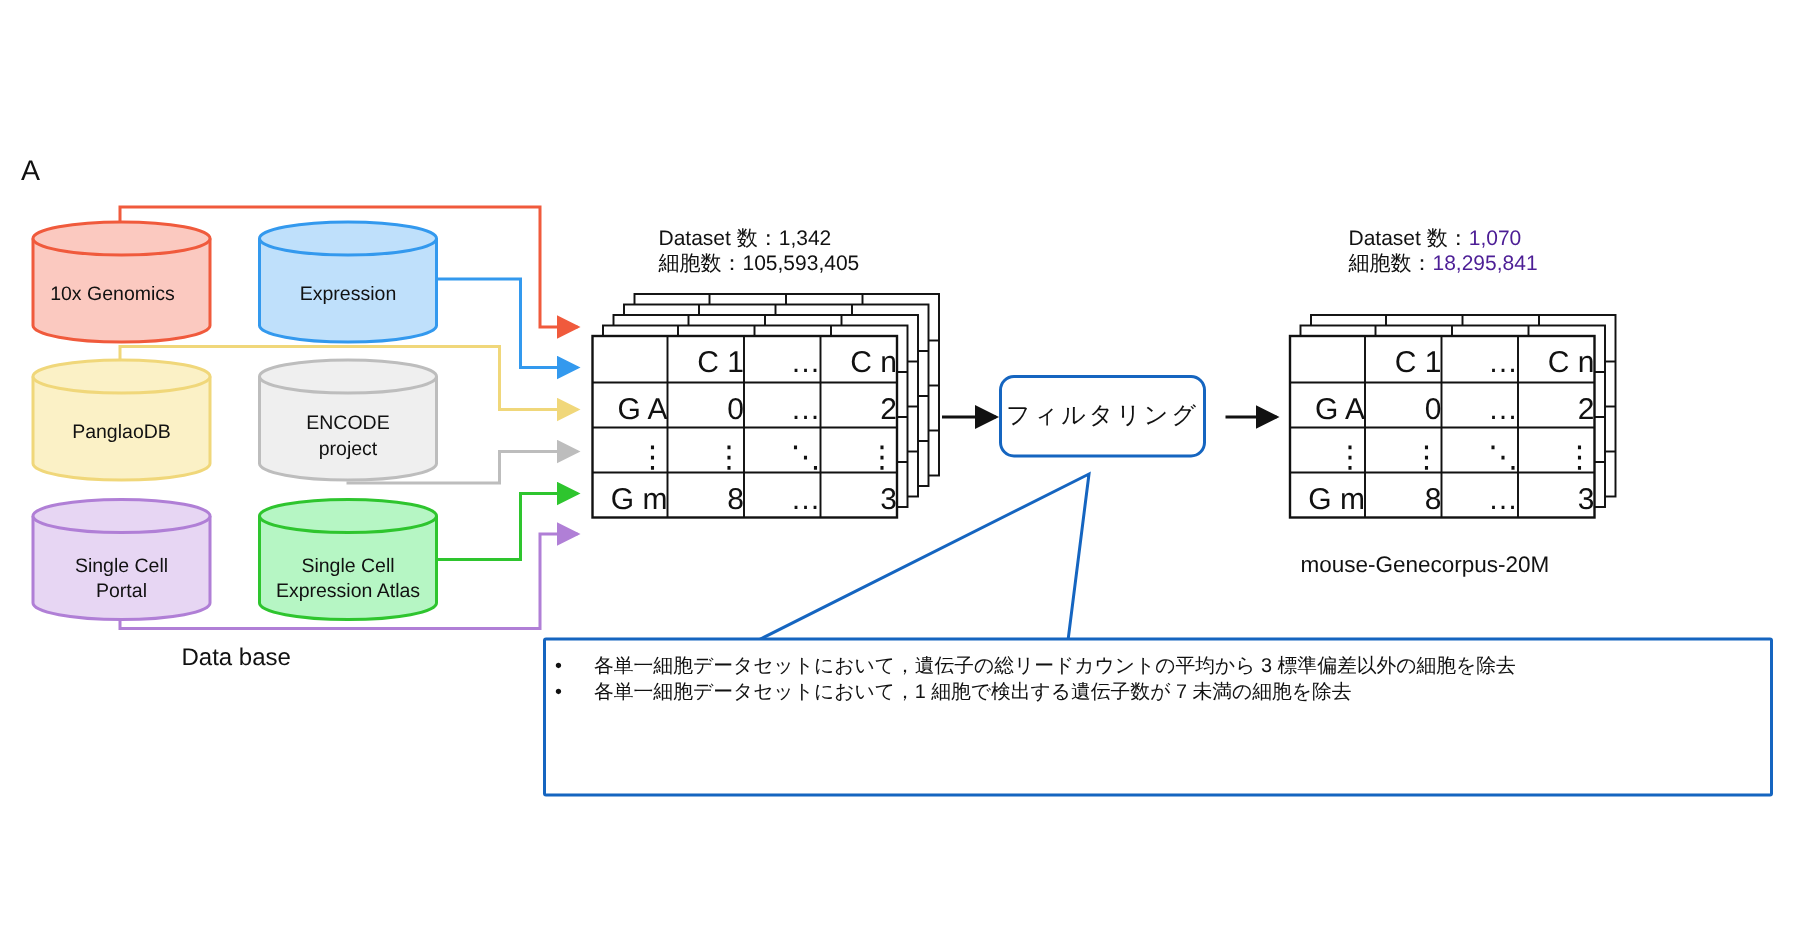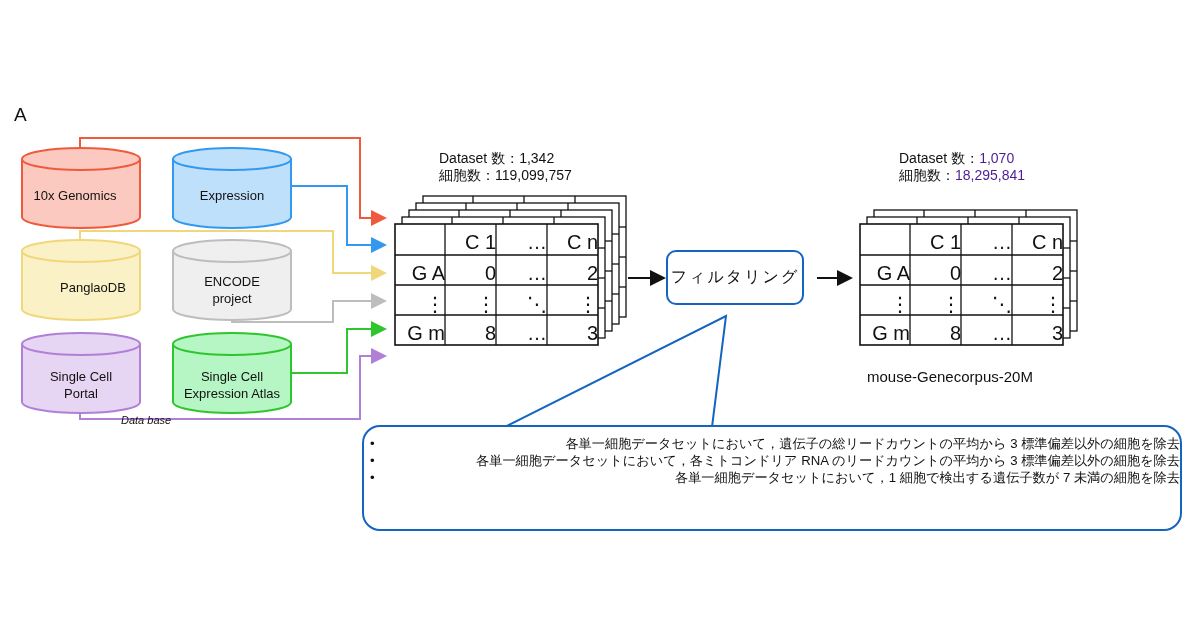"119,099,757" span { text: 119,099,757 -> 105,593,405 }
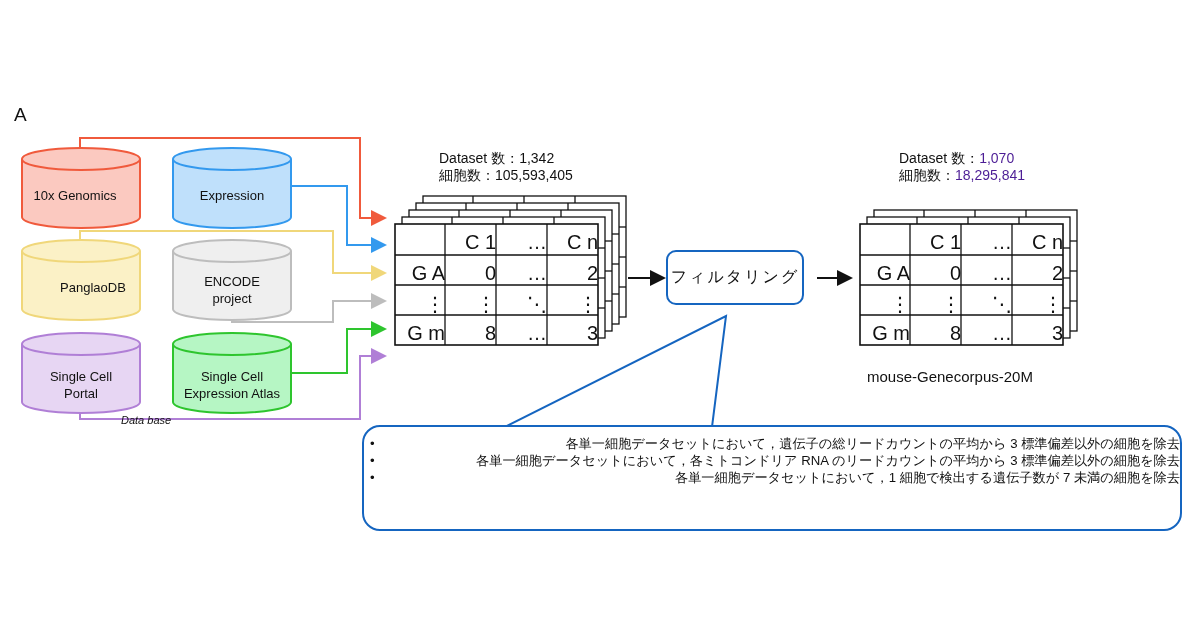"PanglaoDB" div.lbl { margin-left: 12px -> none }
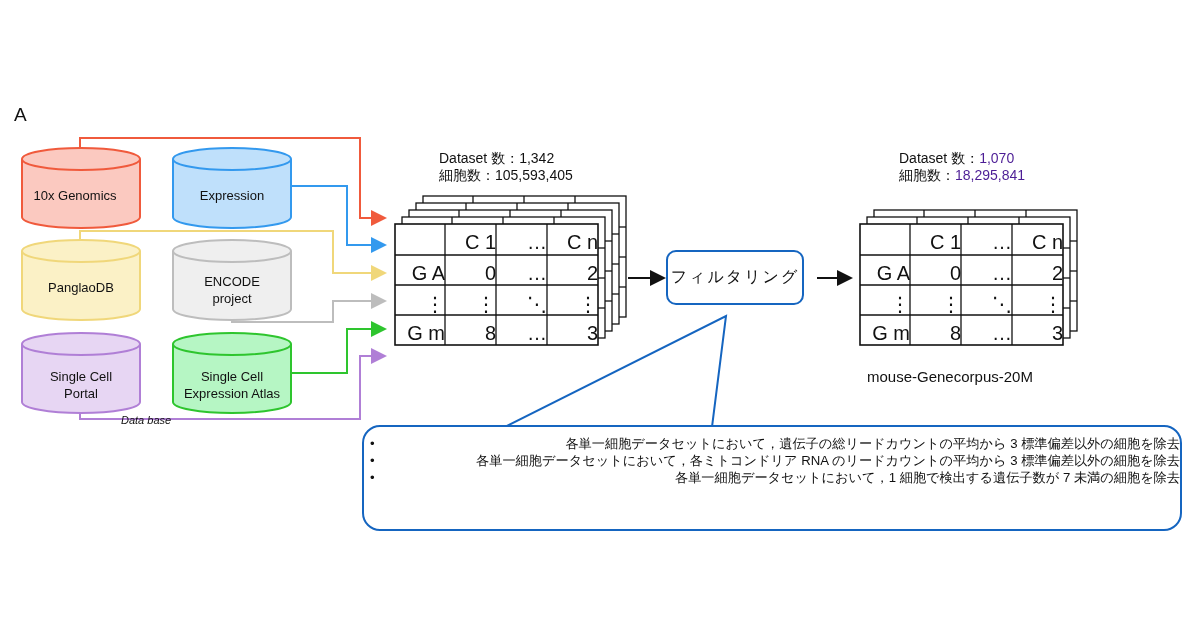"Data base" div.txt { font-size: 11px -> 16px; font-style: italic -> none; top: 414px -> 430px }
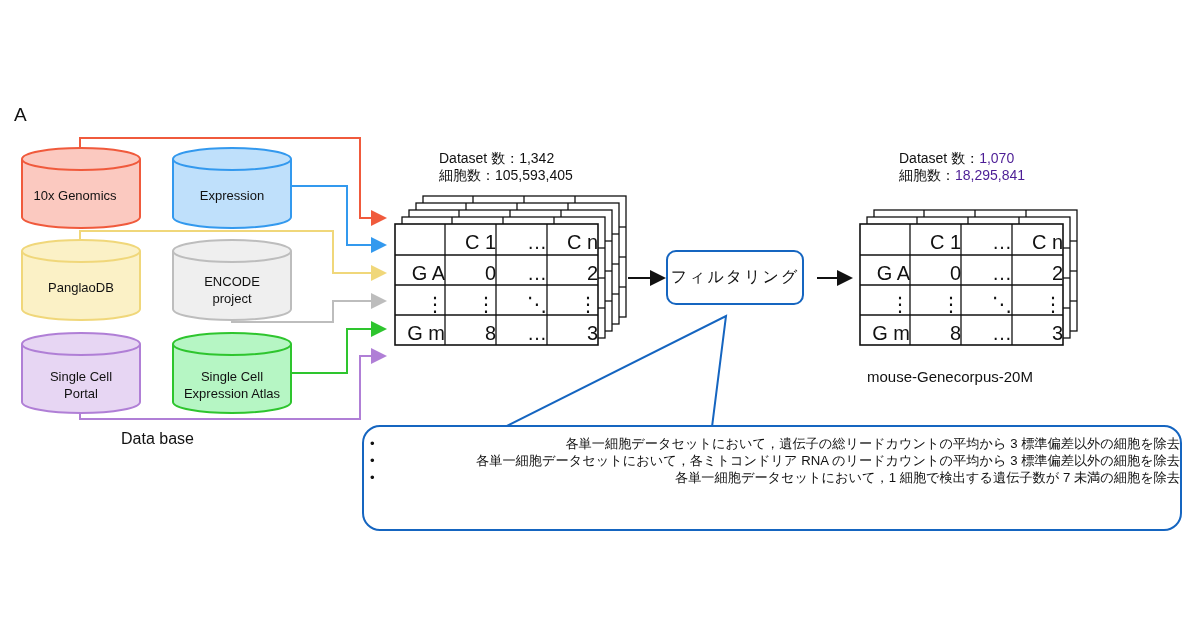"各単一細胞データセットにおいて，遺伝子の総リードカウントの平均から 3" .notes { border-radius: 18px -> 2px; text-align: right -> none }
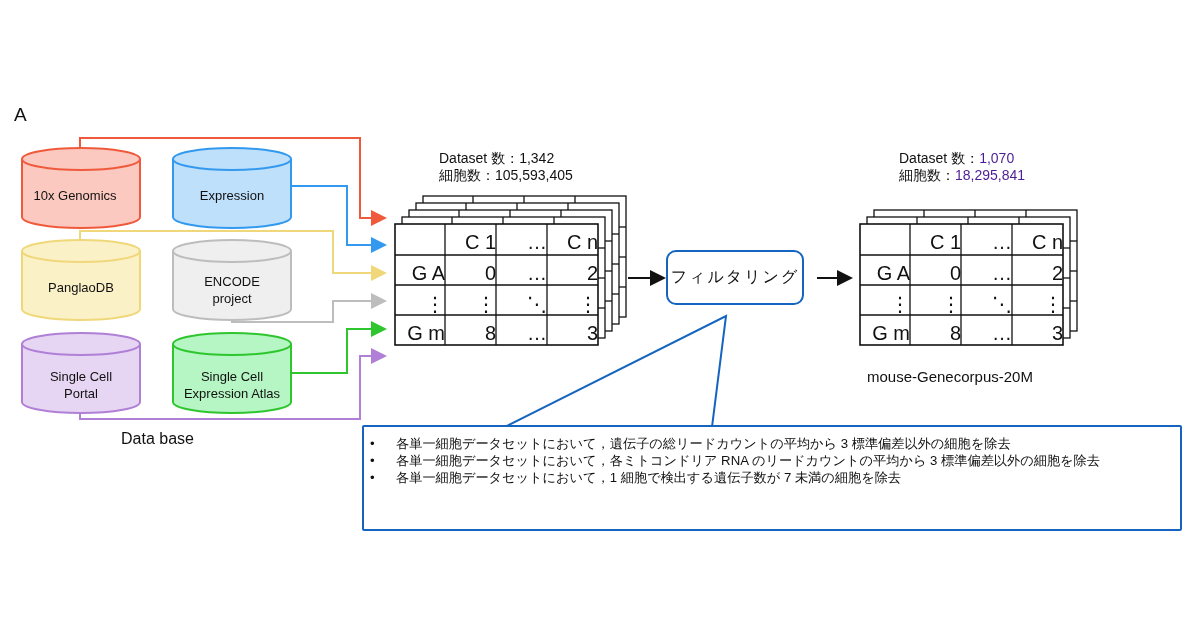"各単一細胞データセットにおいて，各ミトコンドリア RNA" li { html: <li>各単一細胞データセットにおいて，各ミトコンドリア RNA のリードカウントの平均から 3 標準偏差以外の細胞を除去</li> -> none }
